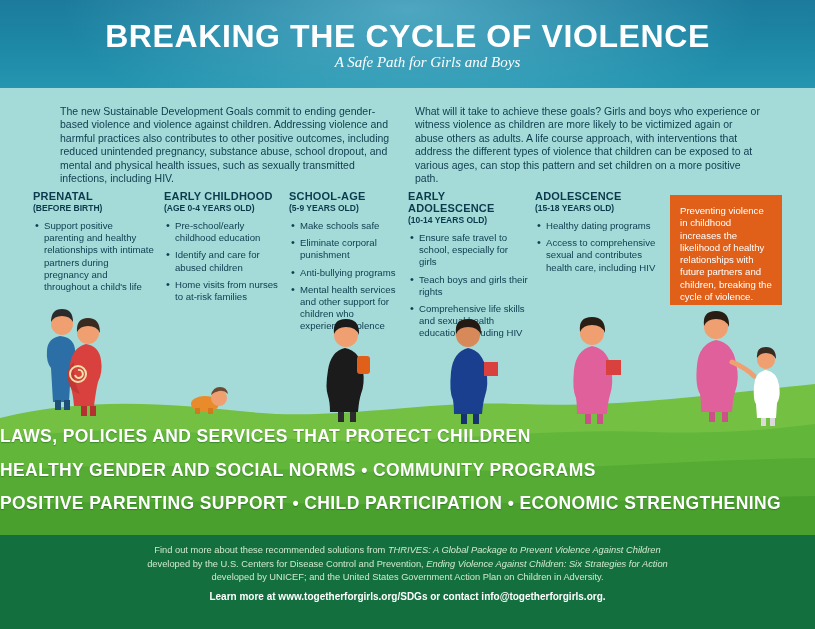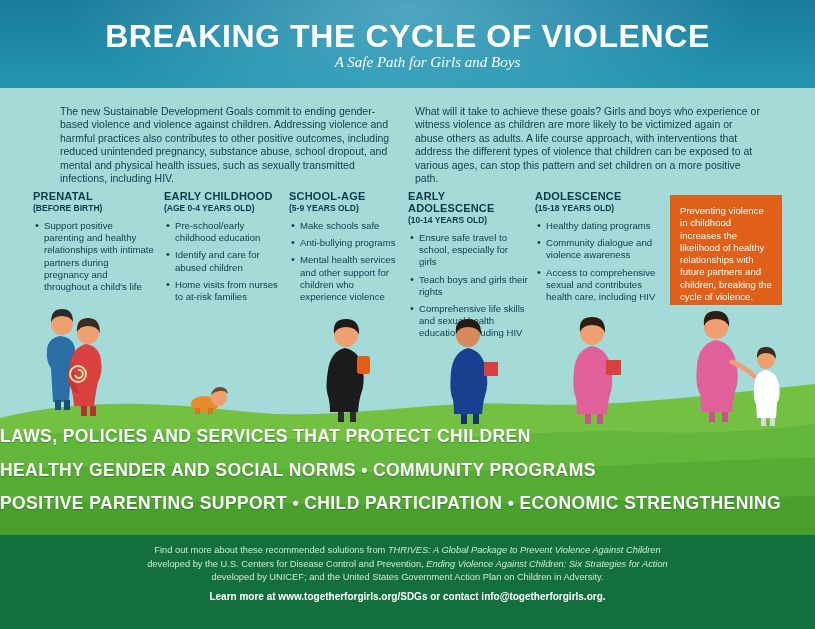"Eliminate corporal punishment" li { html: none -> <li>Eliminate corporal punishment</li> }
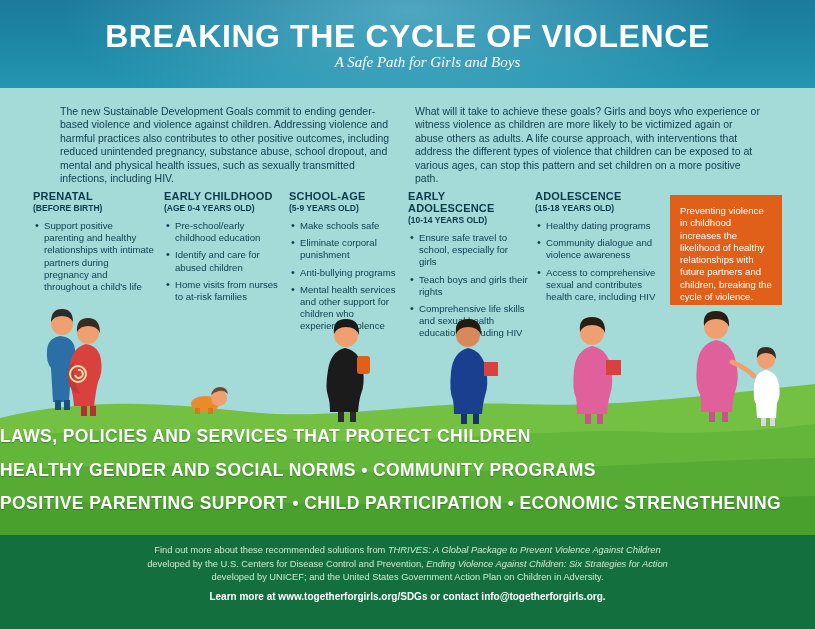"Community dialogue and violence" li { html: <li>Community dialogue and violence awareness</li> -> none }
